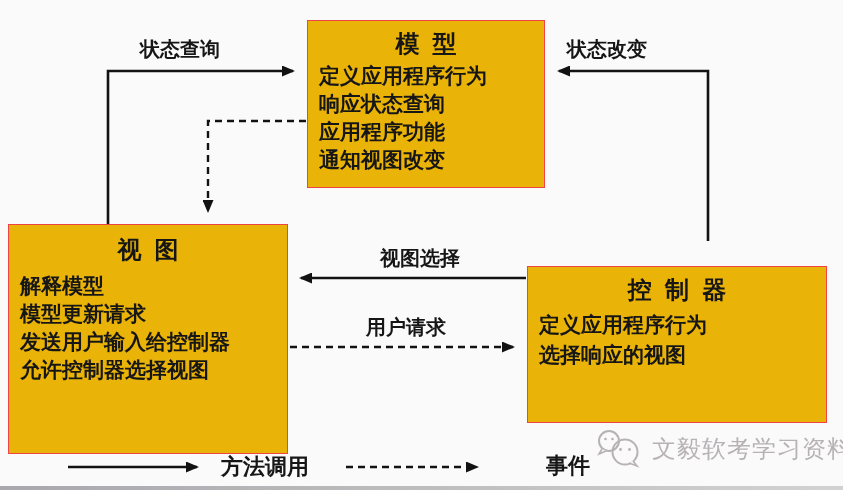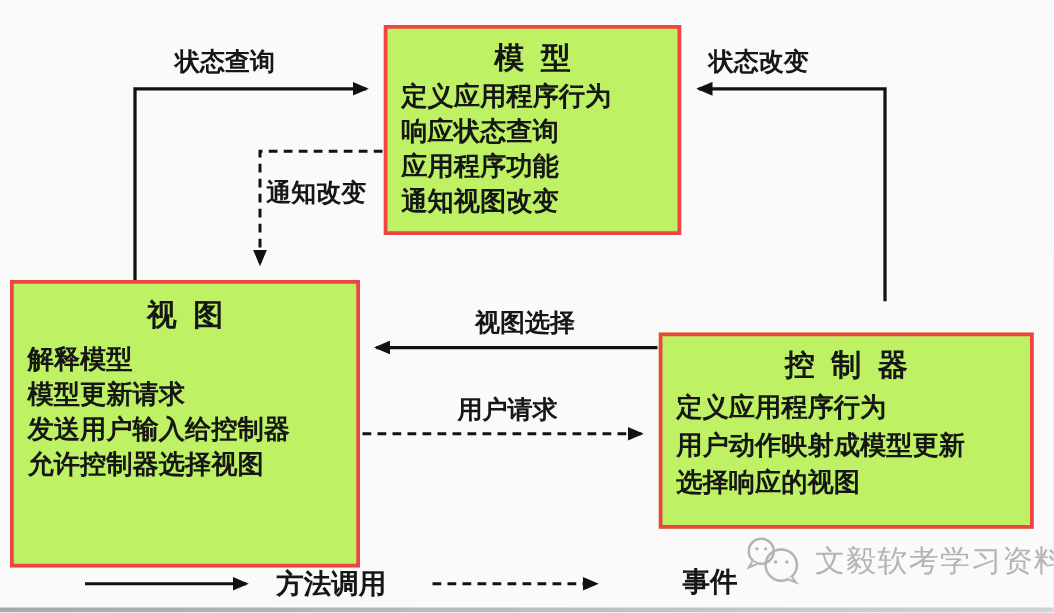"模型" .box { background: #bef264 -> #eab308; border: 3px solid #ef4444 -> 1px solid #ef4444 }
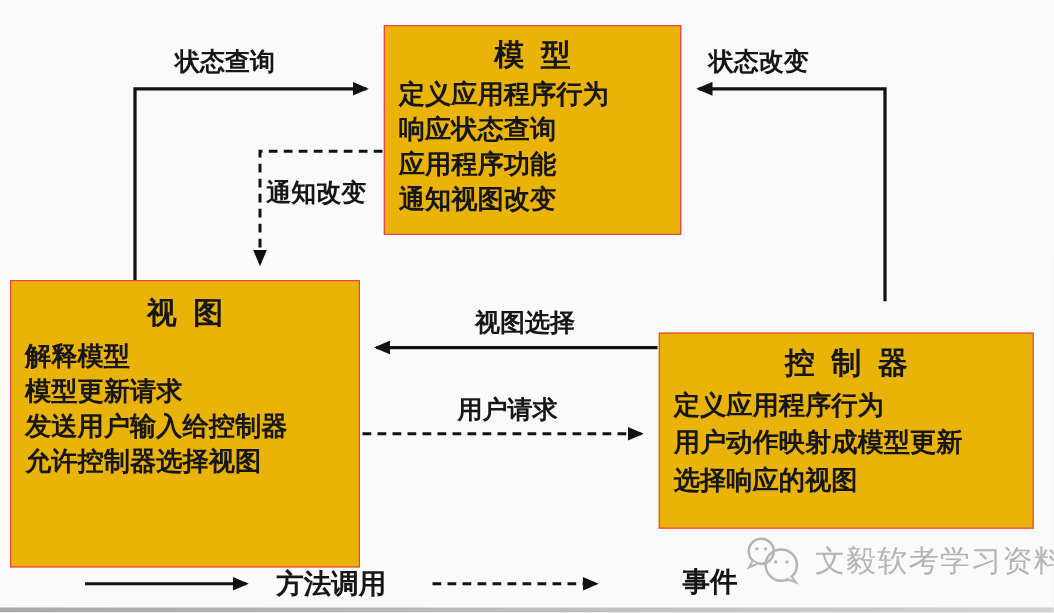"通知改变" div.edge-label { html: <div>通知改变</div> -> none }
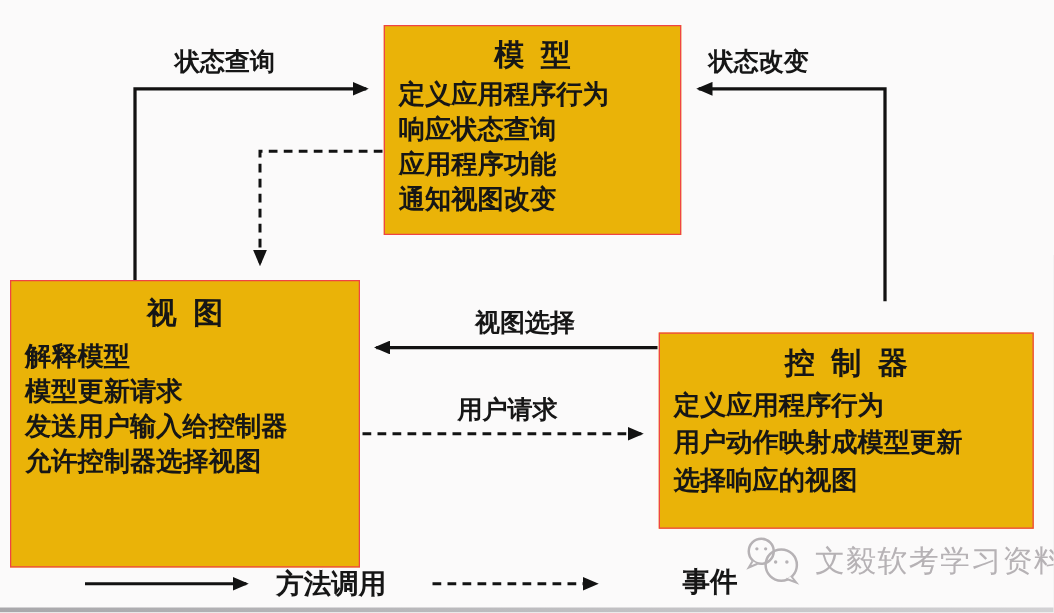"用户动作映射成模型更新" div.box-line { html: <div>用户动作映射成模型更新</div> -> none }
